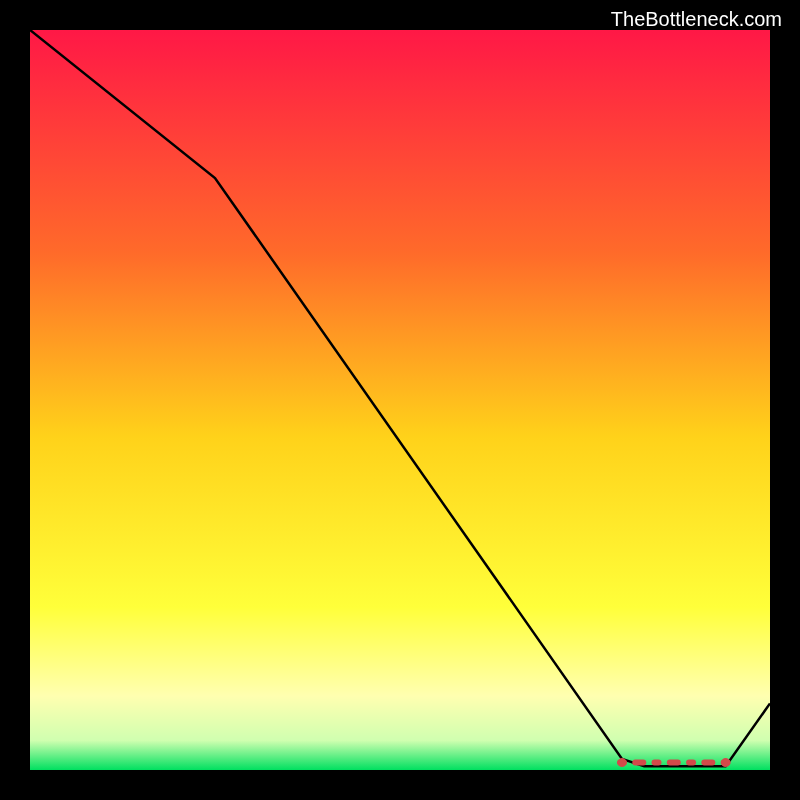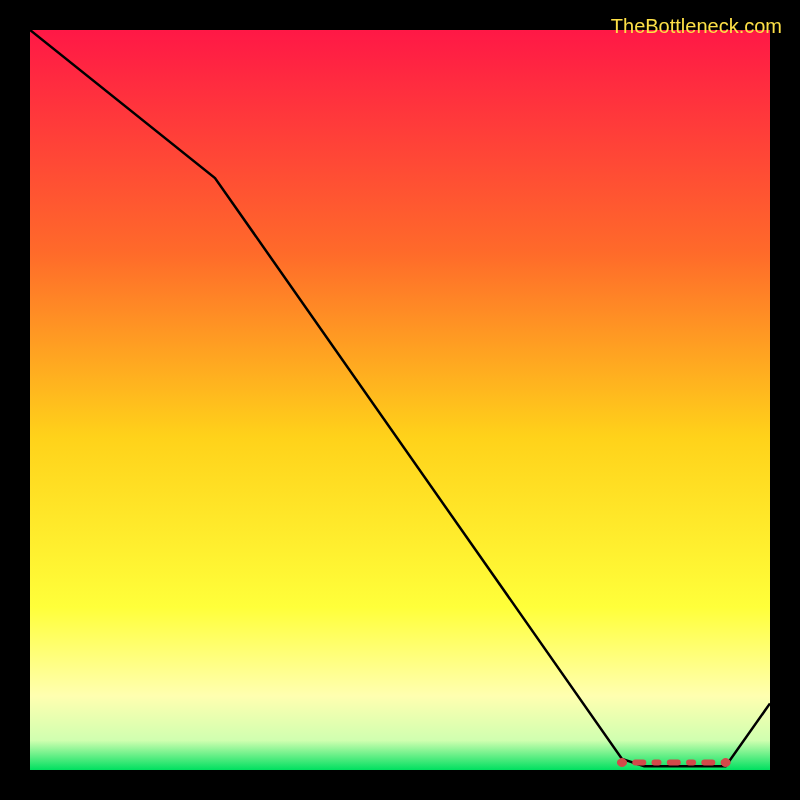"TheBottleneck.com" .watermark { color: #fde047 -> #ffffff; top: 15px -> 8px }
